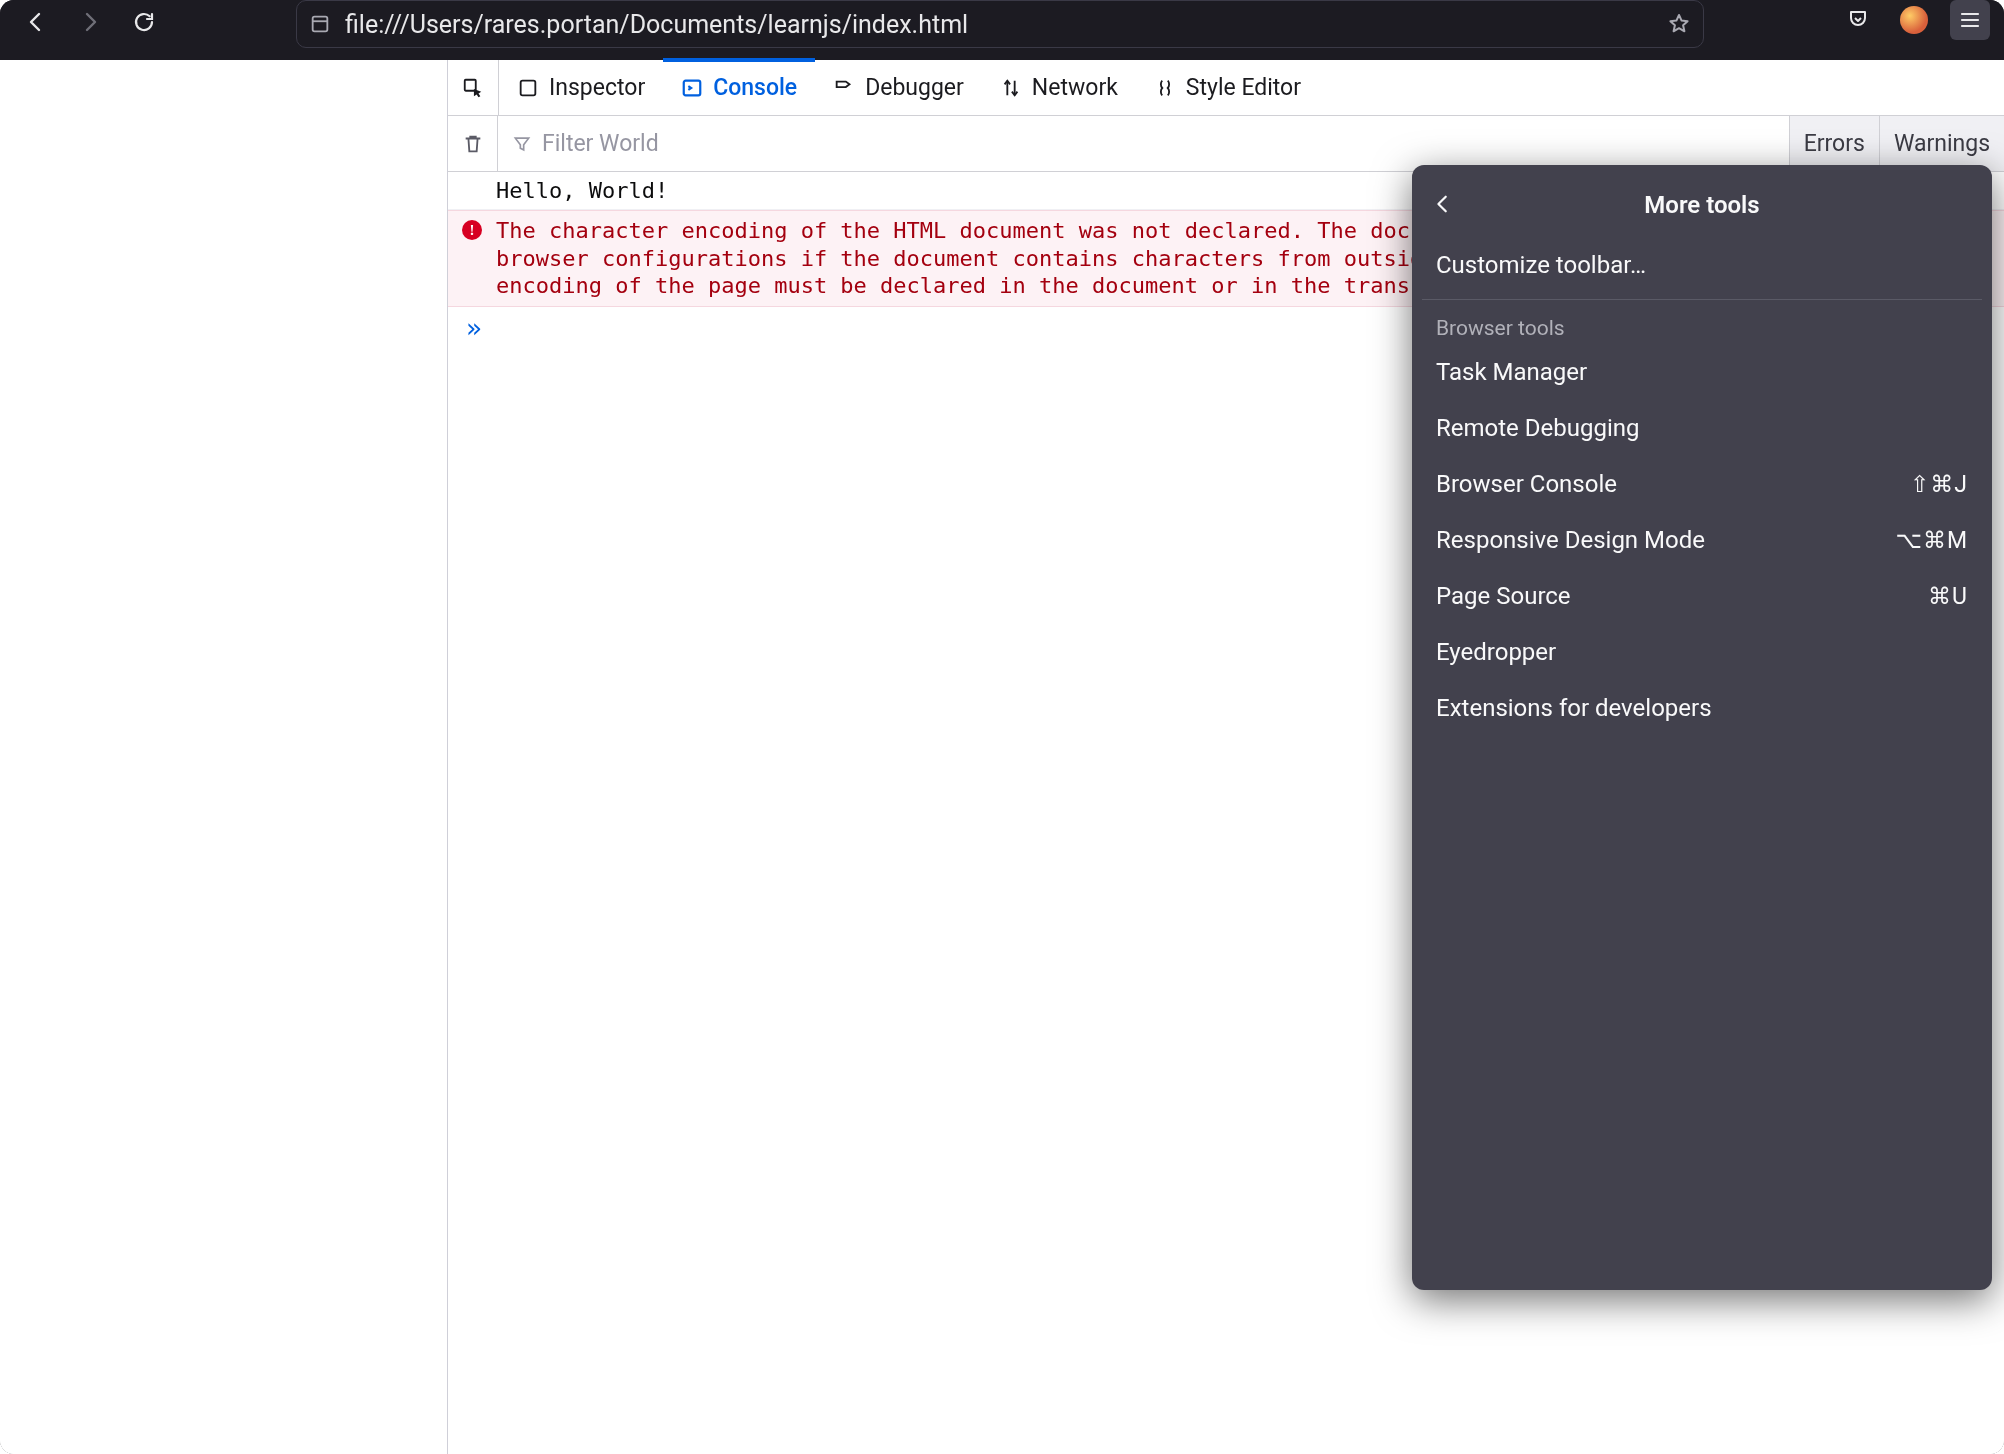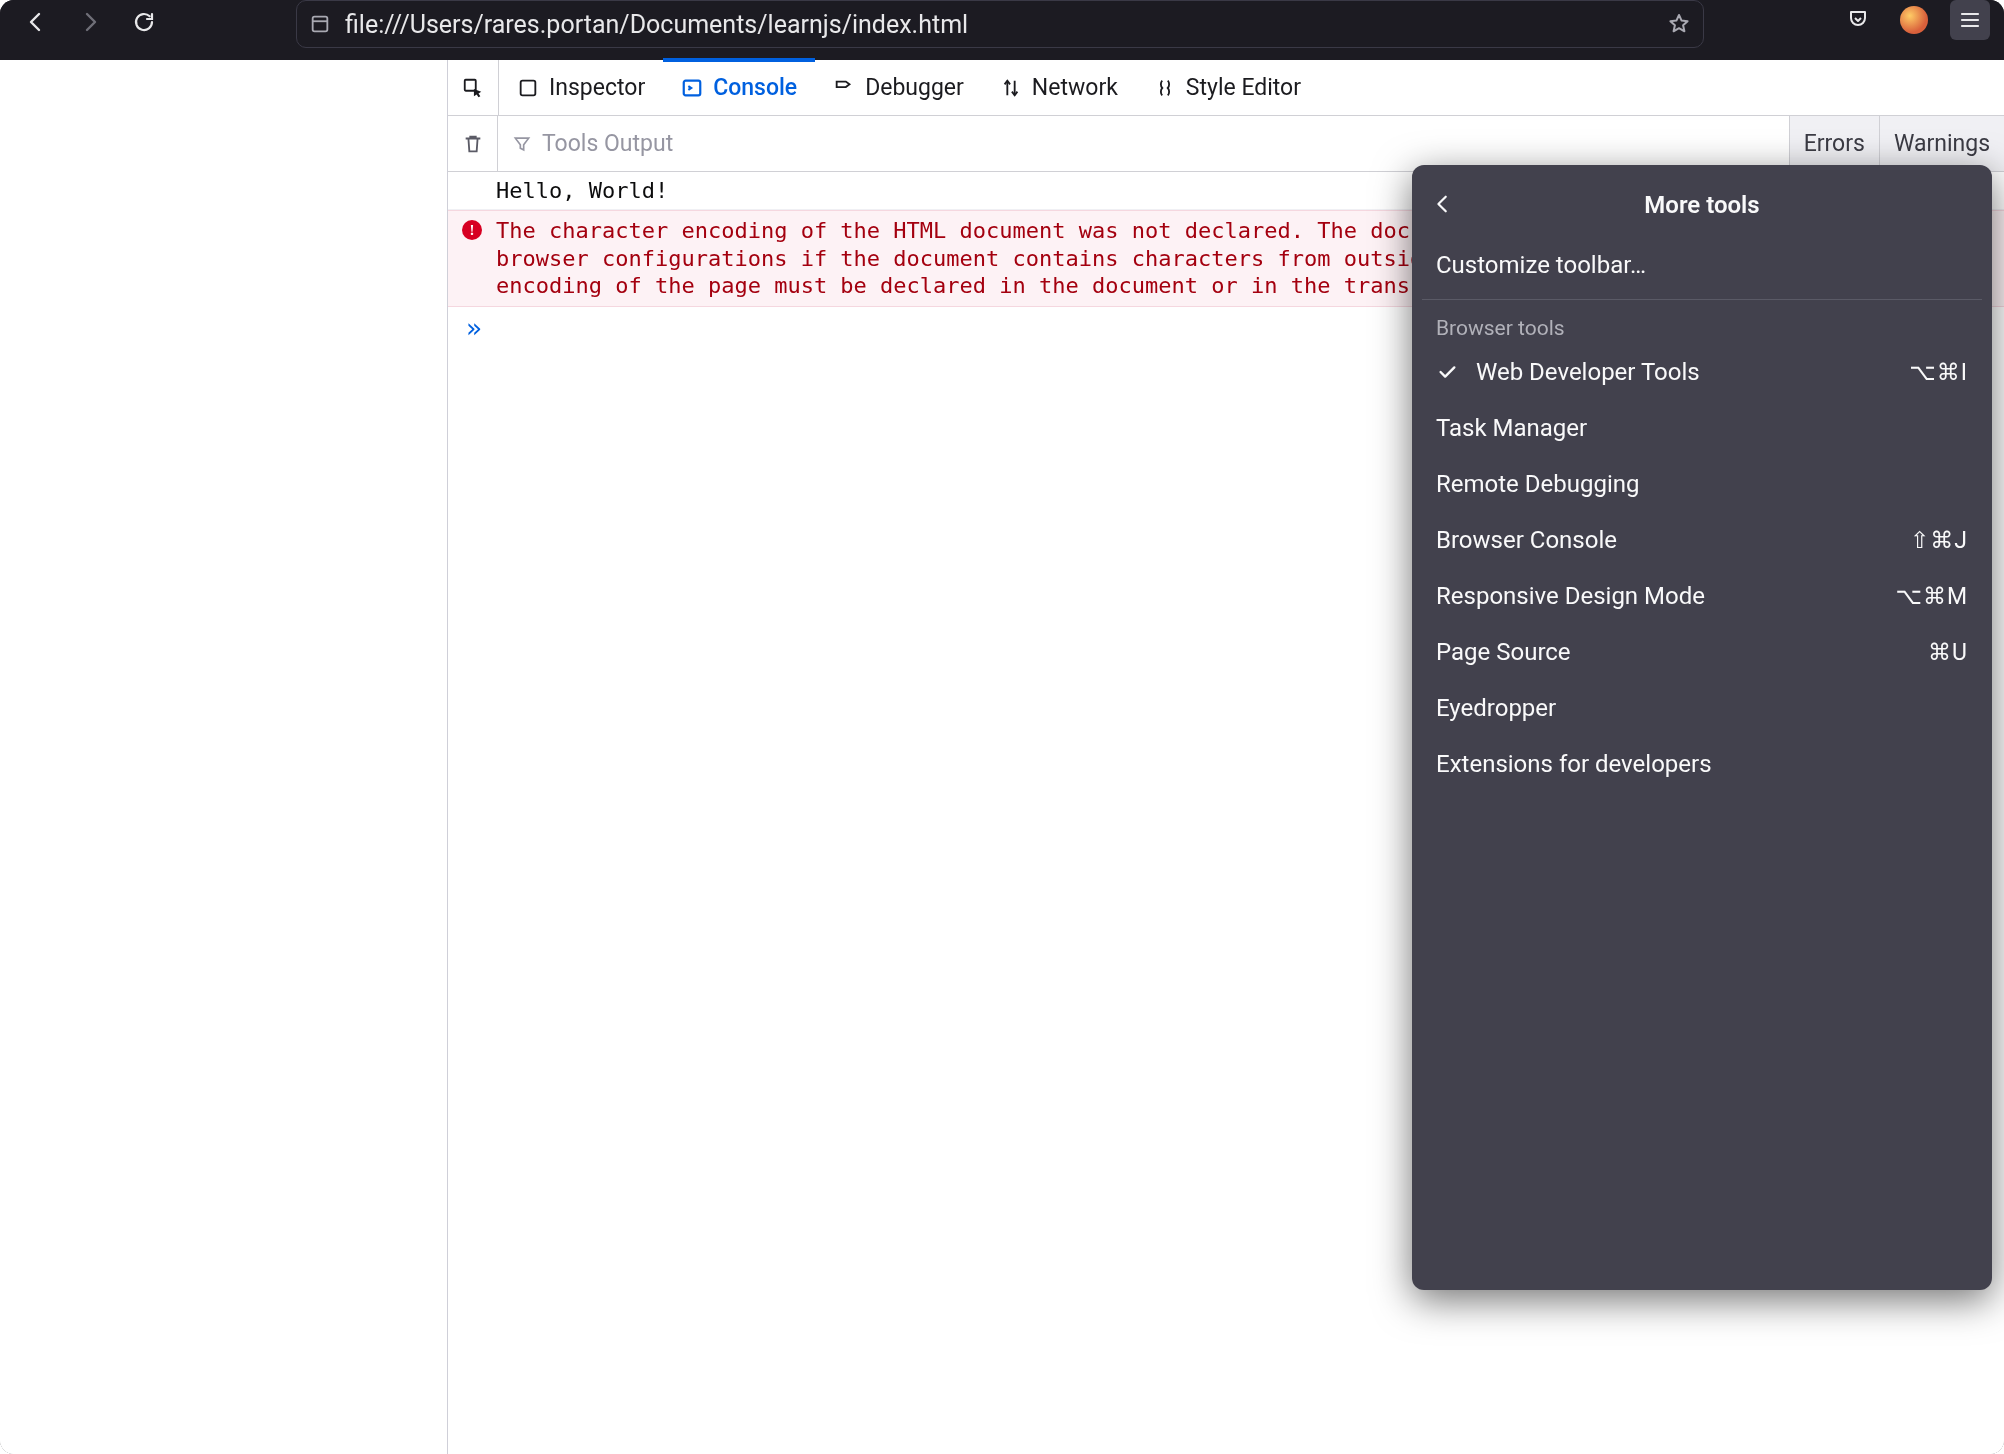"Tools Output" span { text: Tools Output -> Filter World }
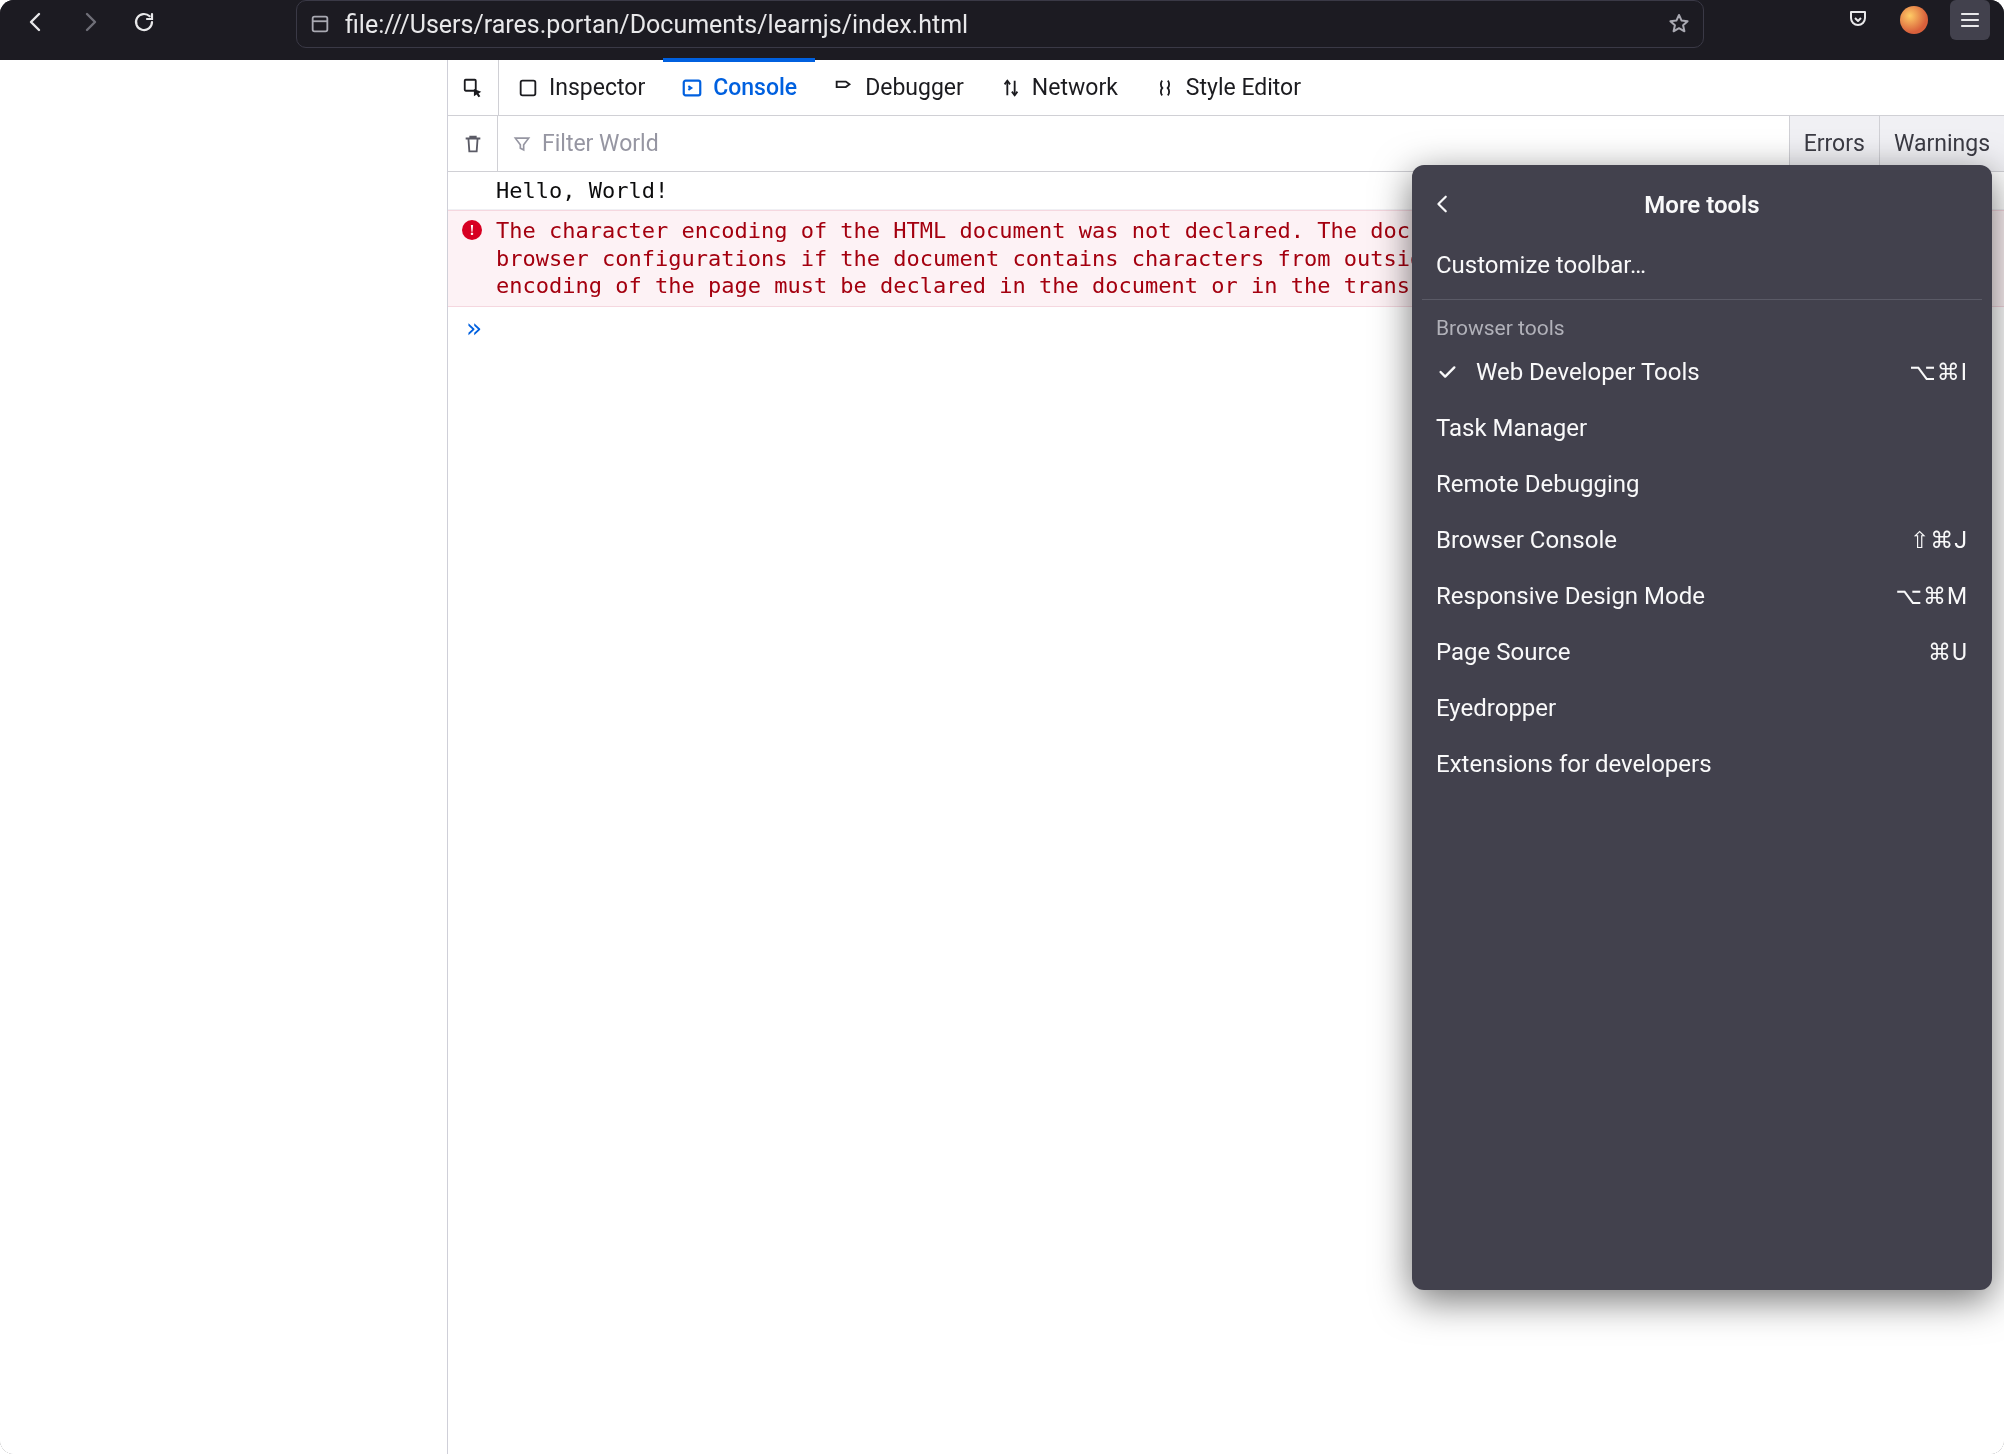"Web Developer Tools" div.mt-item { html: <div> <span> <span> <svg> <path></path> </svg> </span> <span>Web Developer Tools</span> </span> <span>⌥⌘I</span> </div> -> none }
